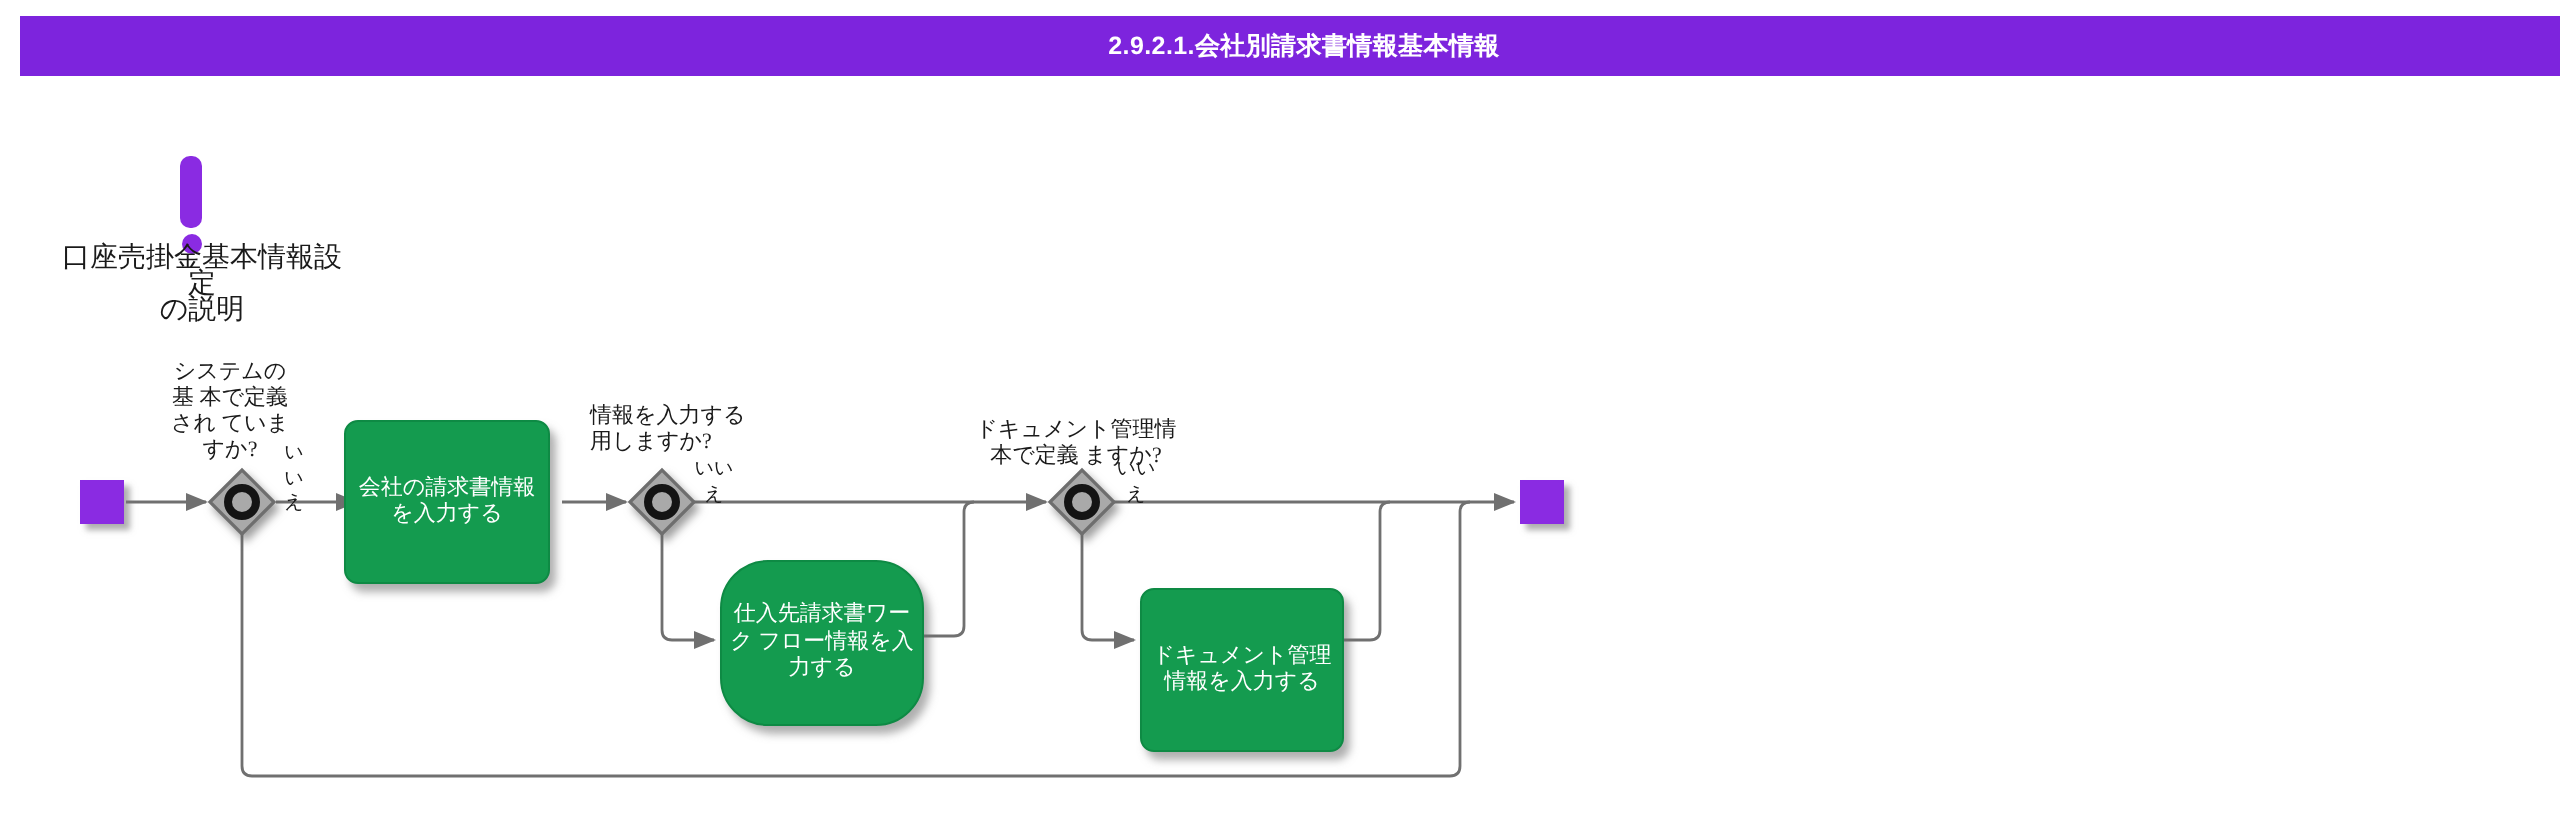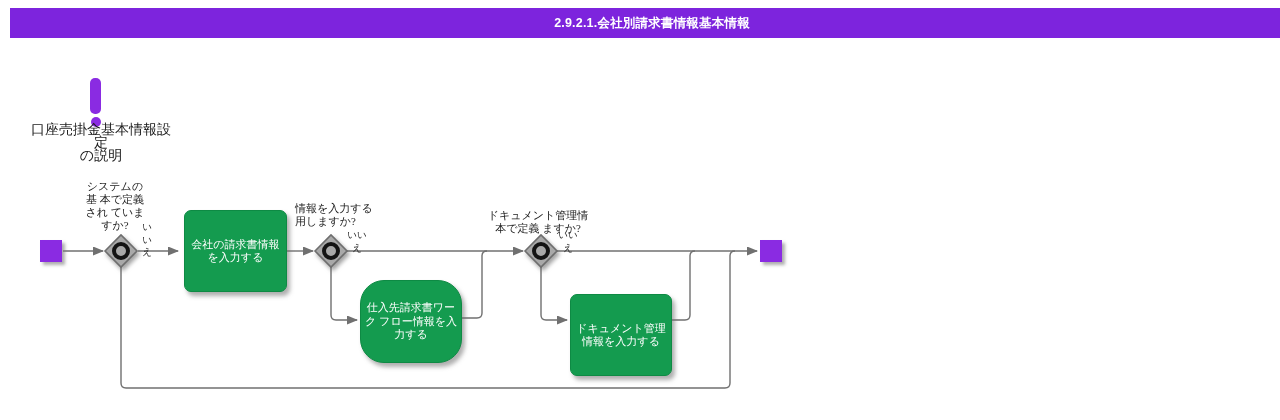"会社の請求書情報" div.task { left: 184px -> 172px }
